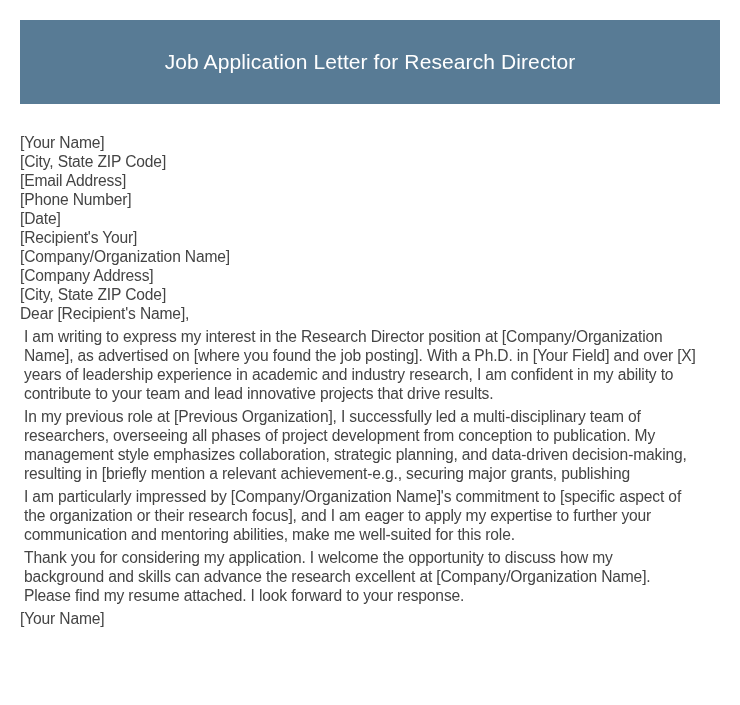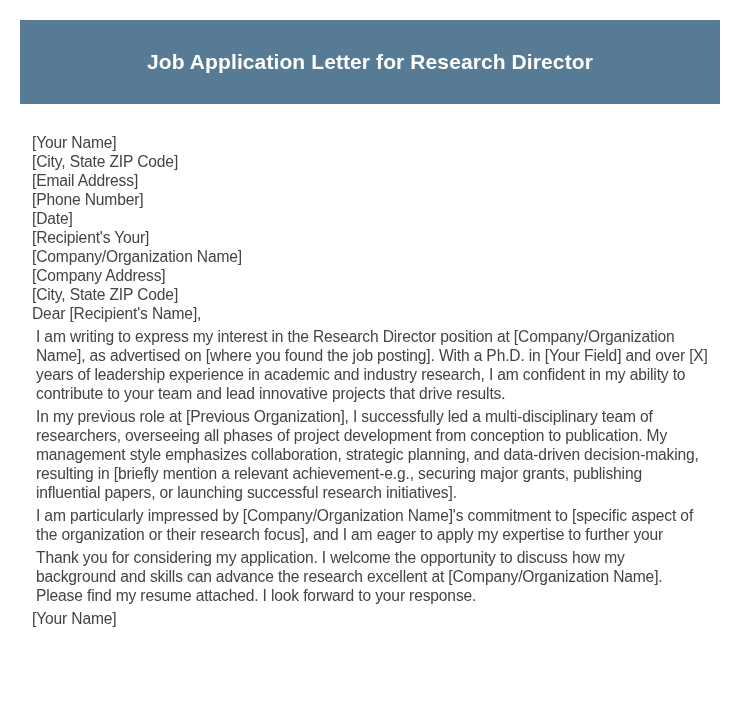"Job Application Letter for Research" .header h1 { font-weight: bold -> normal }
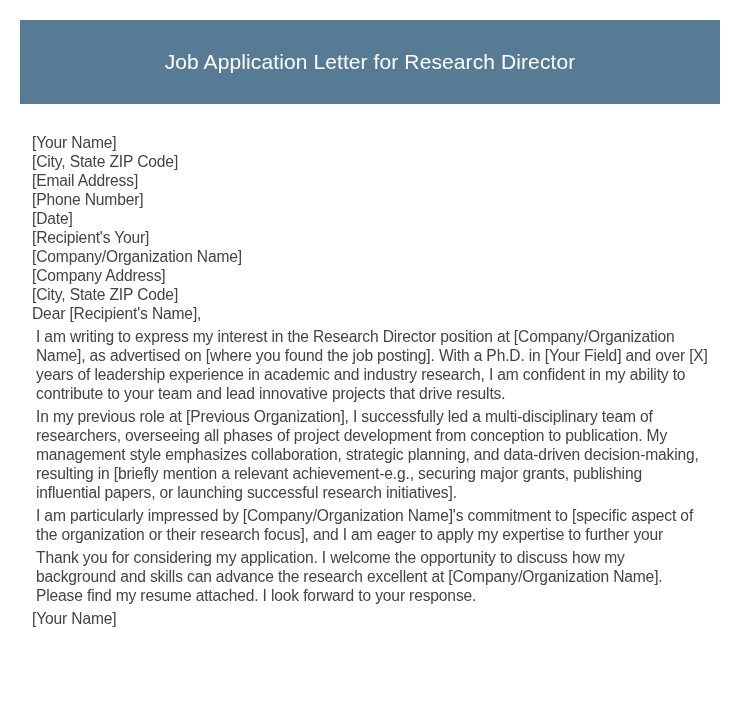"[Your Name]" .letter { left: 32px -> 20px }
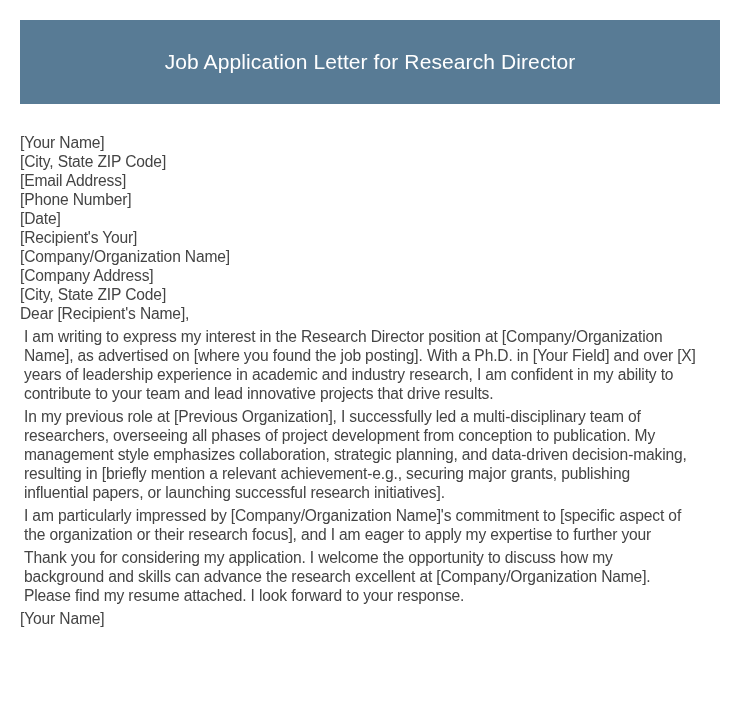"influential papers, or launching" span.line { html: <span>influential papers, or launching successful research initiatives].</span> -> none }
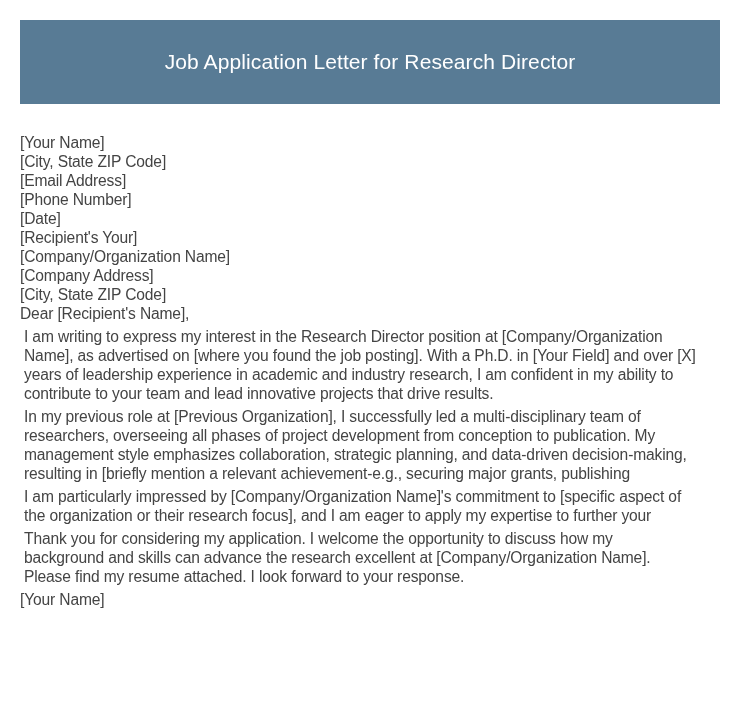"communication and mentoring abilities," span.line { html: none -> <span>communication and mentoring abilities, make me well-suited for this role.</span> }
